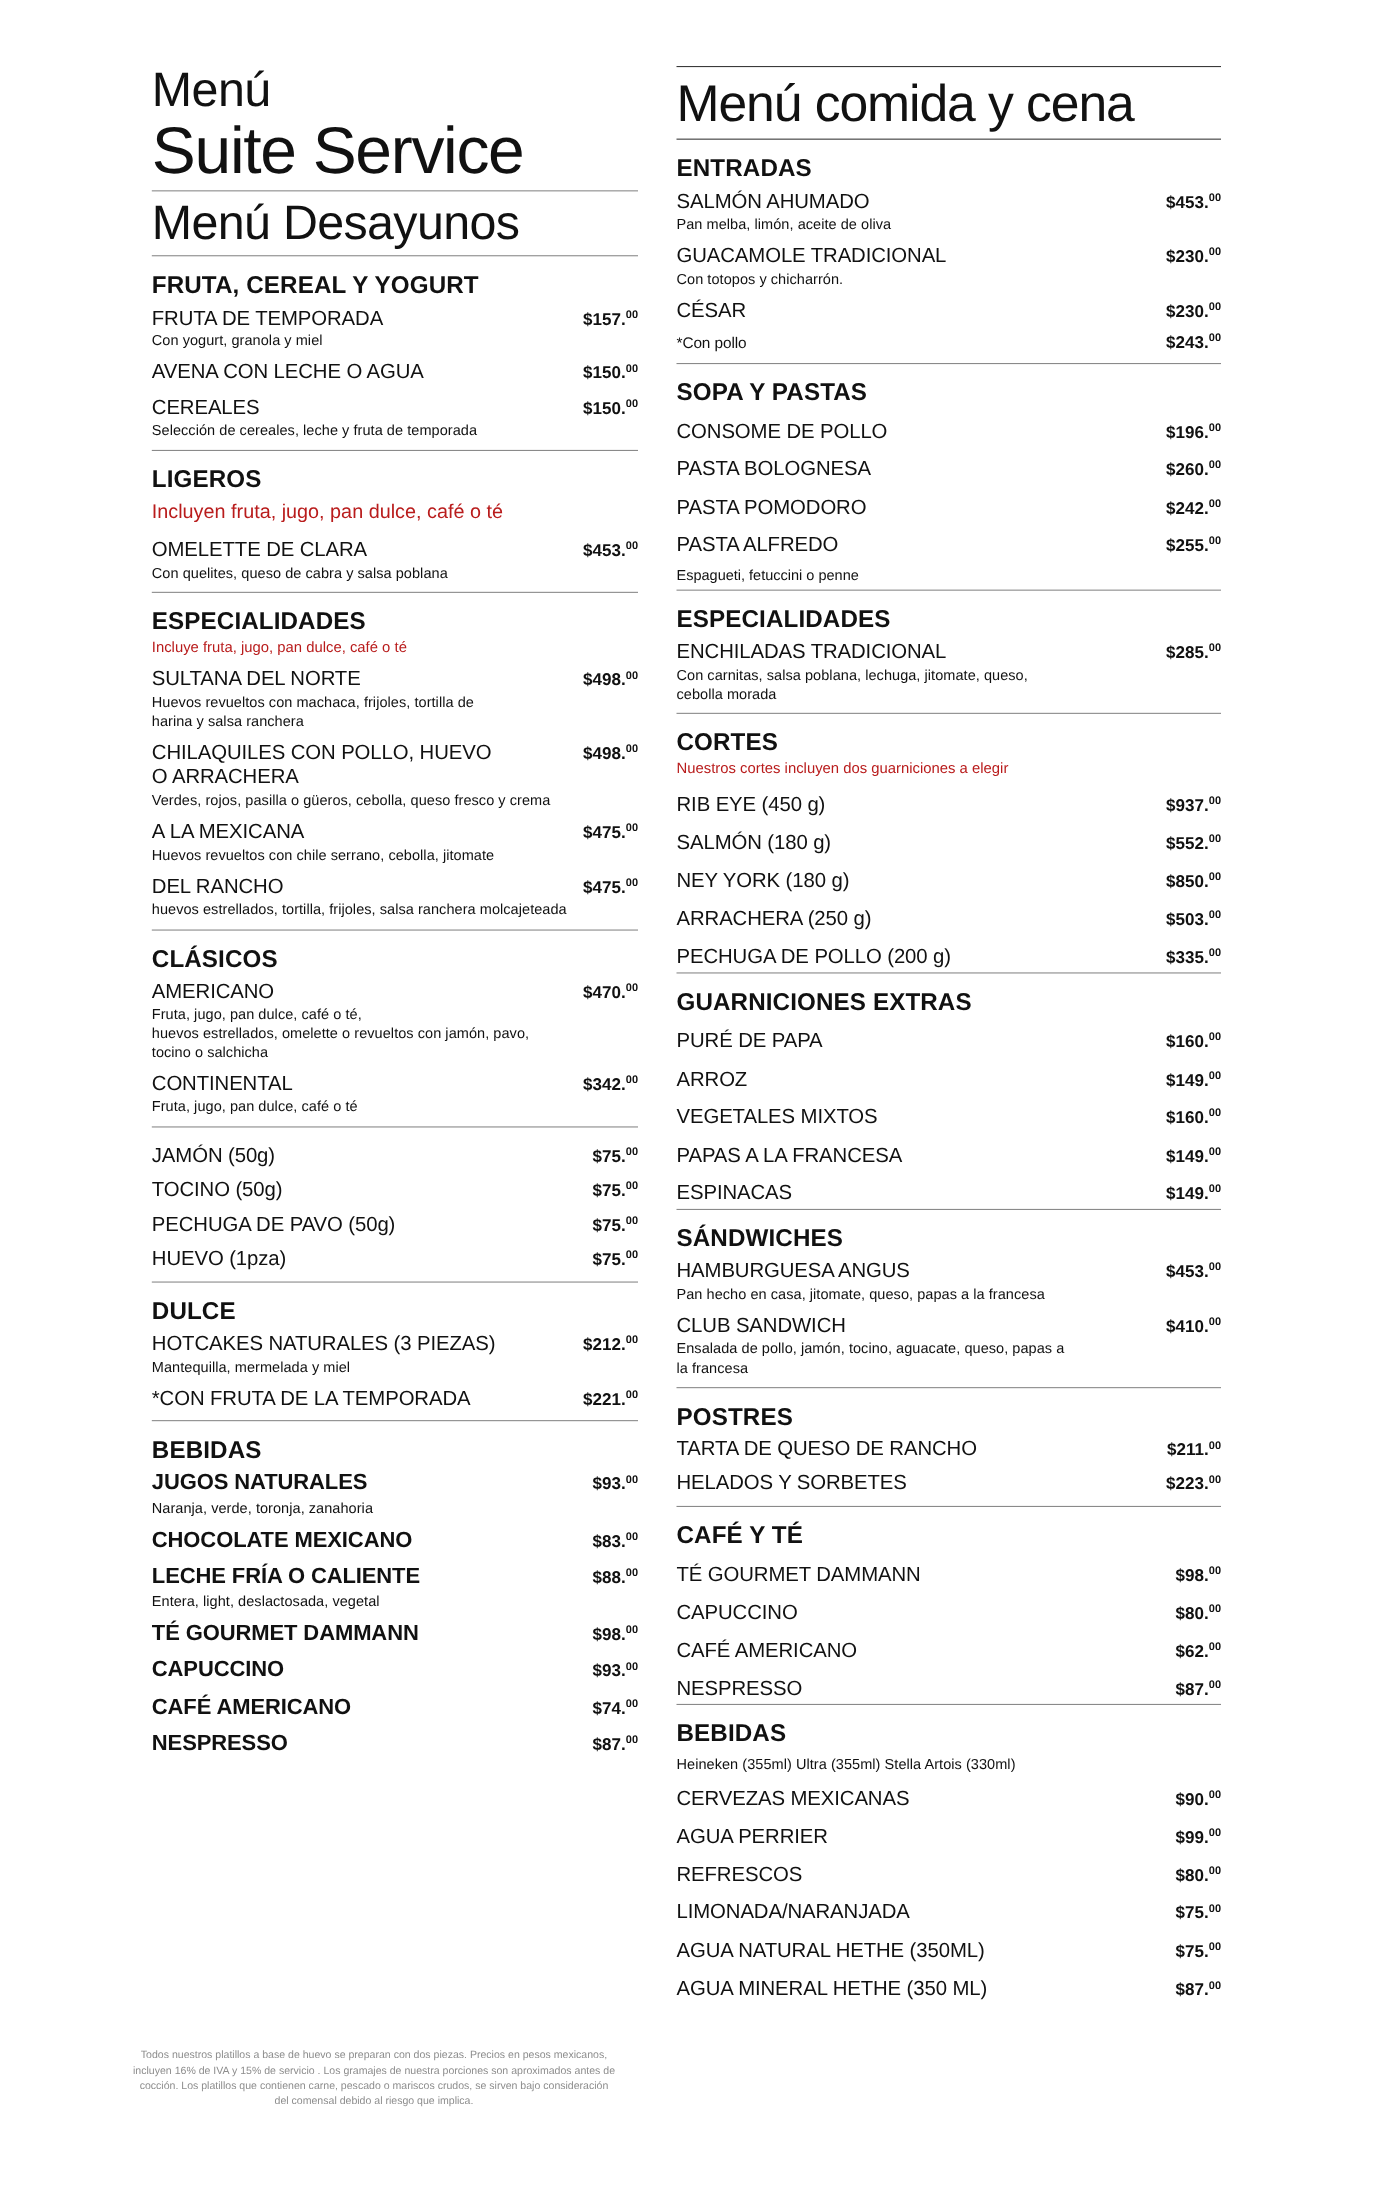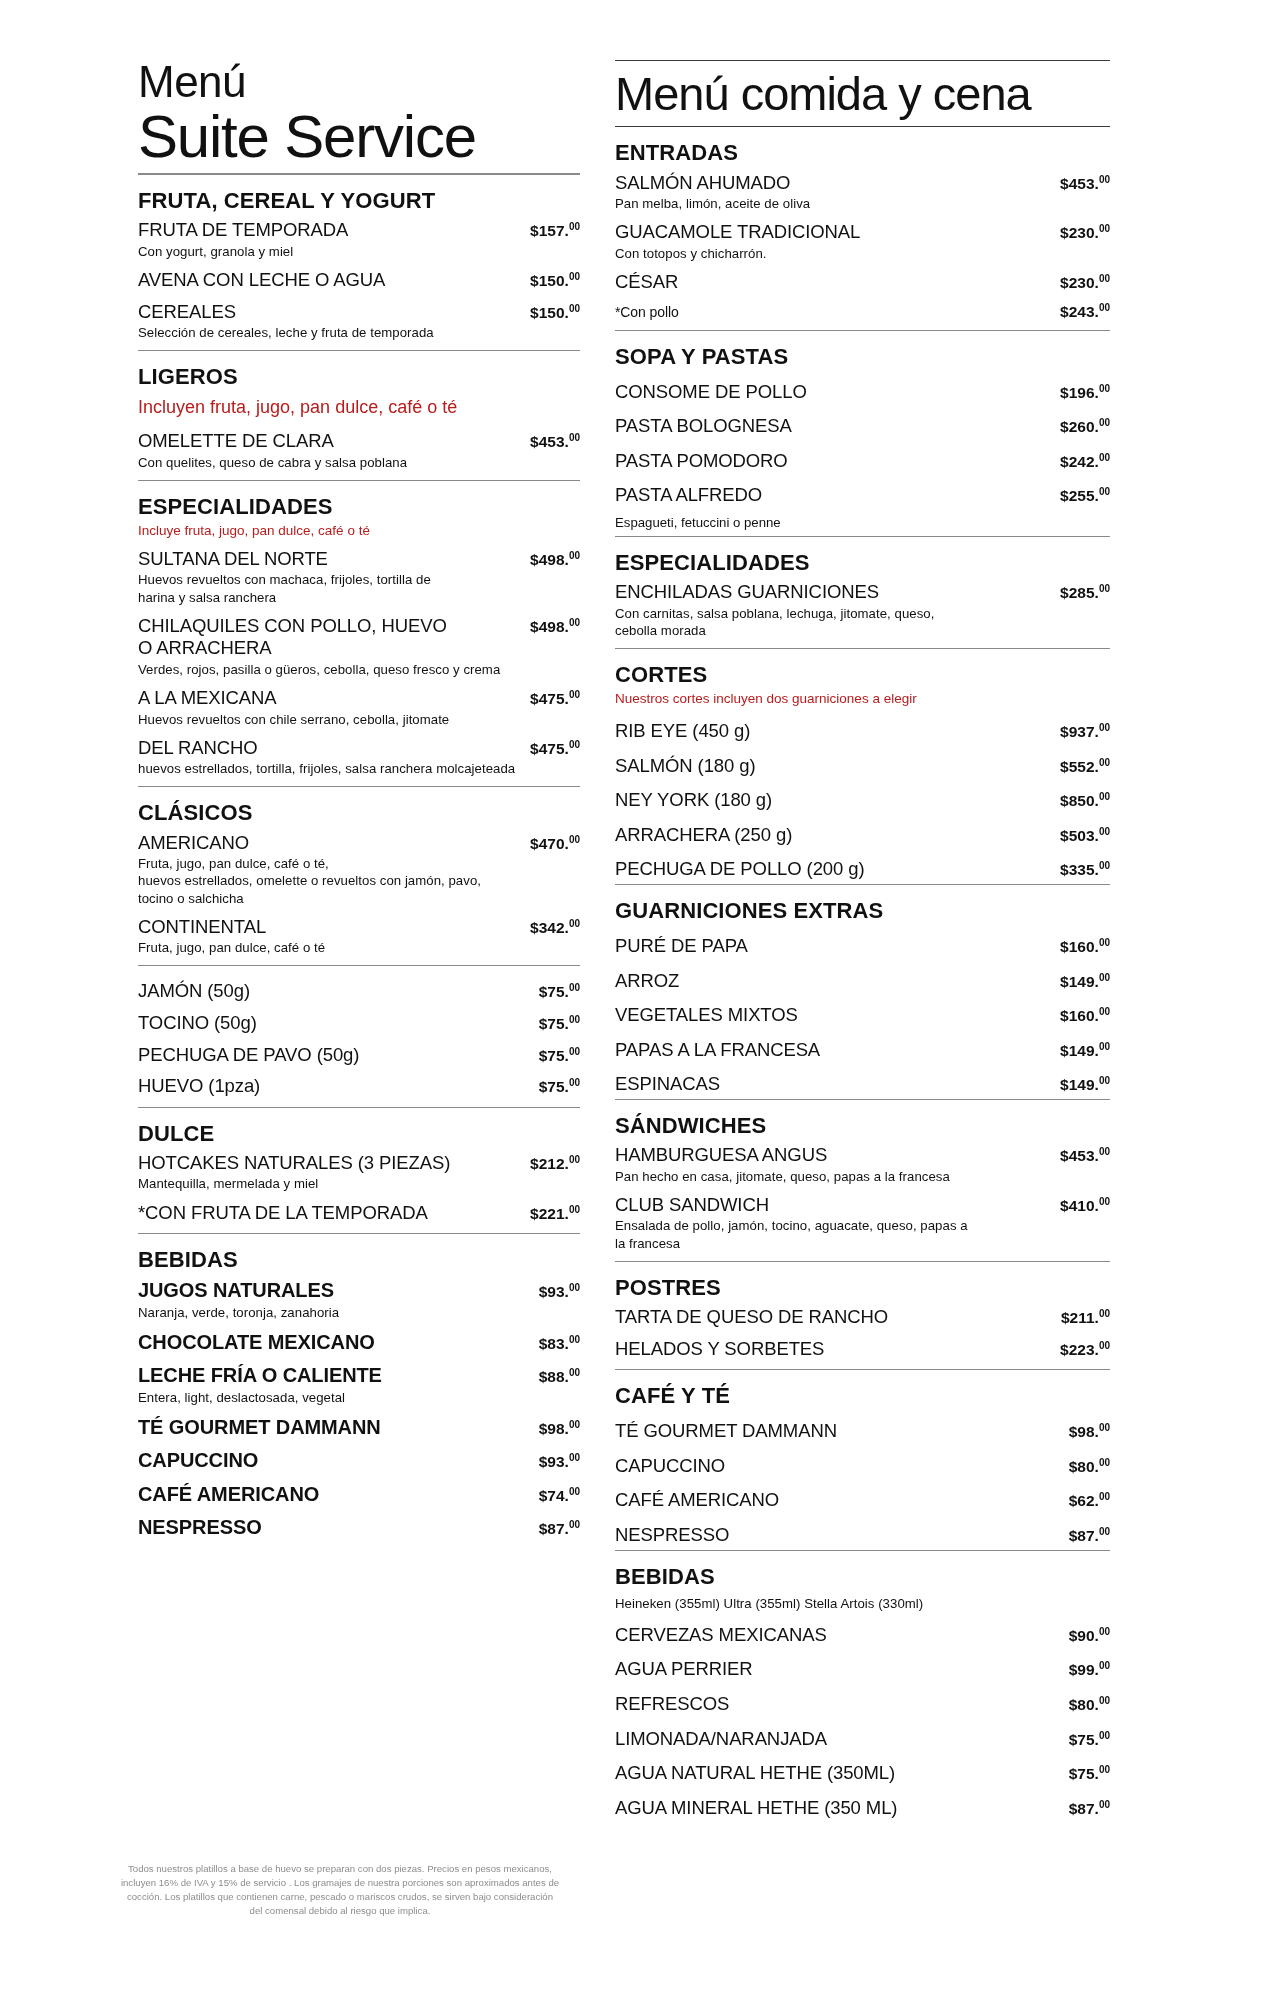"Menú Desayunos" div.title-sub { html: none -> <div>Menú Desayunos</div> }
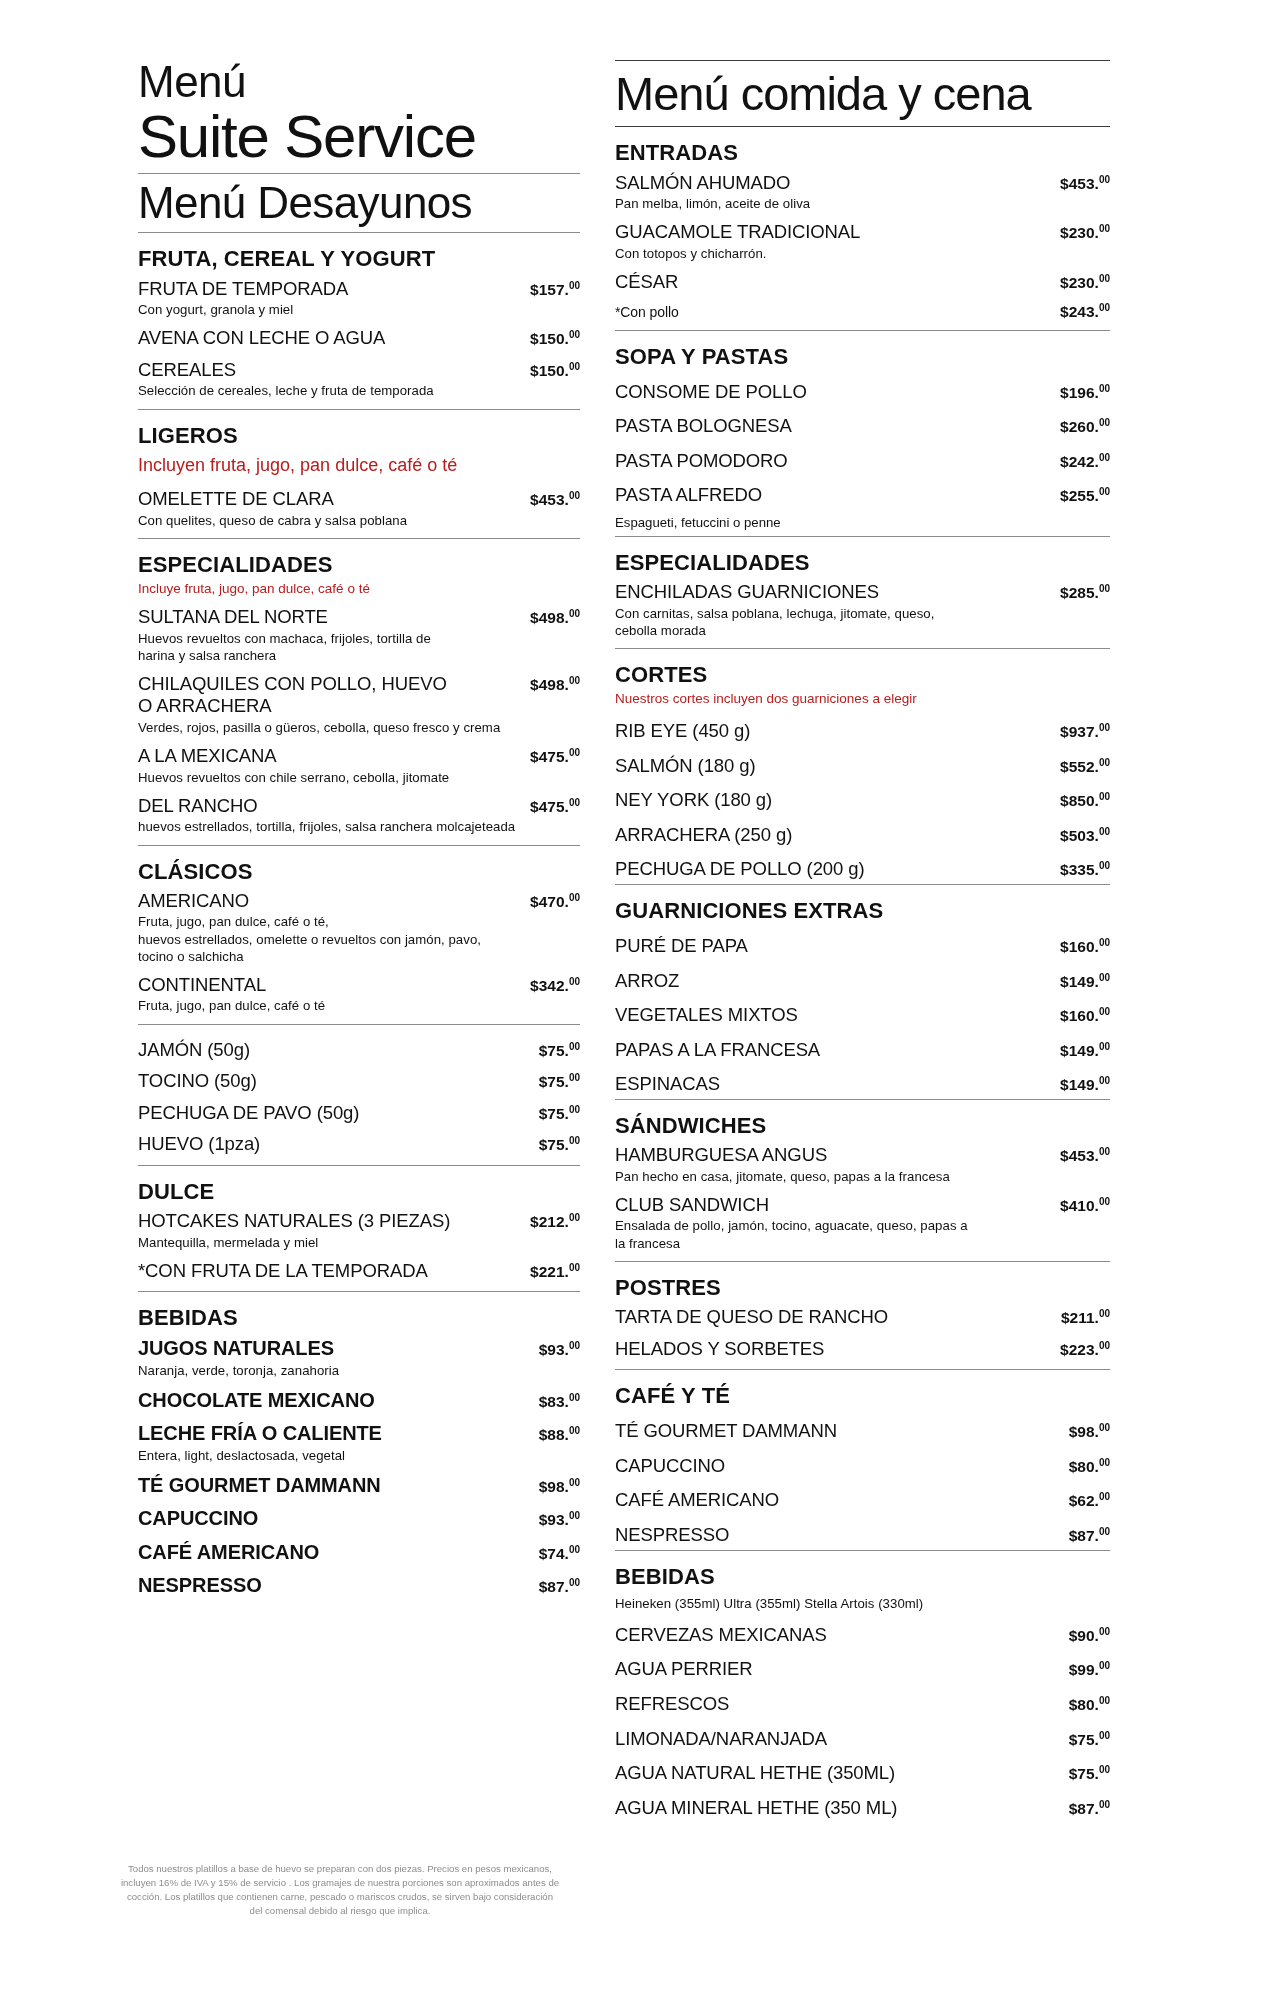"ENCHILADAS GUARNICIONES" div.item-name { text: GUARNICIONES -> TRADICIONAL }
